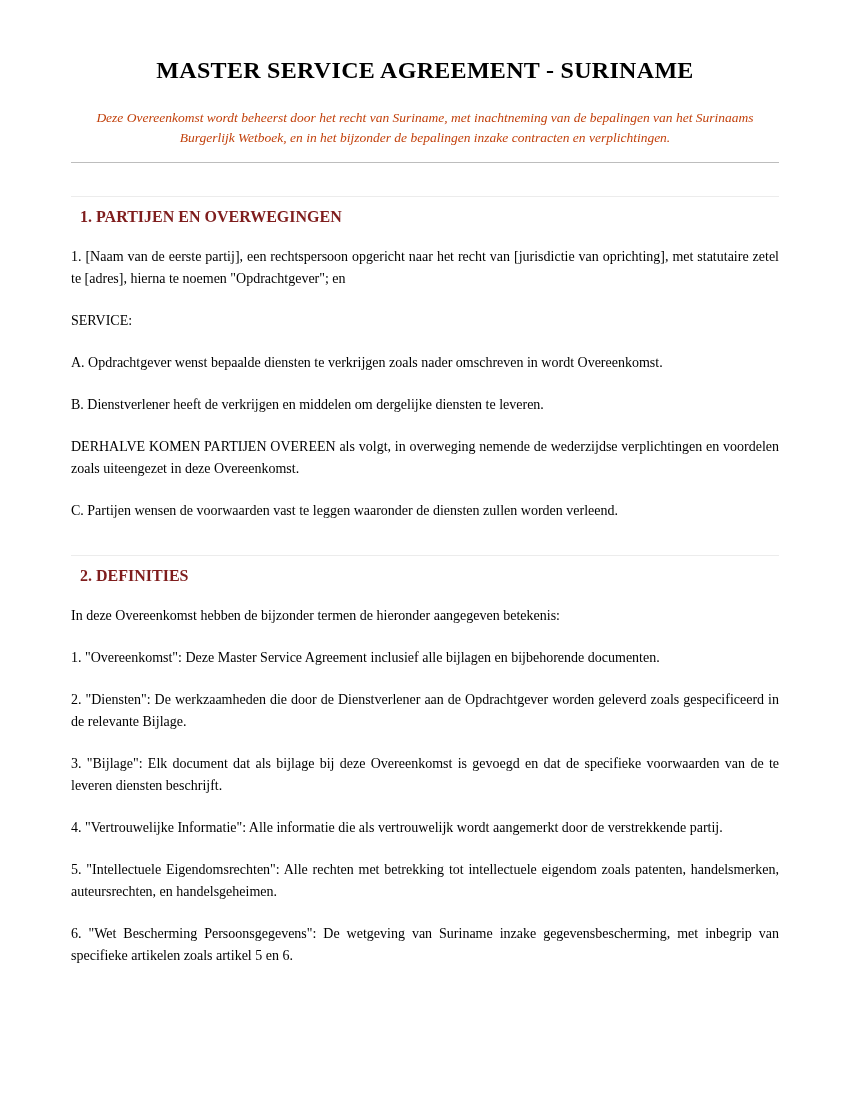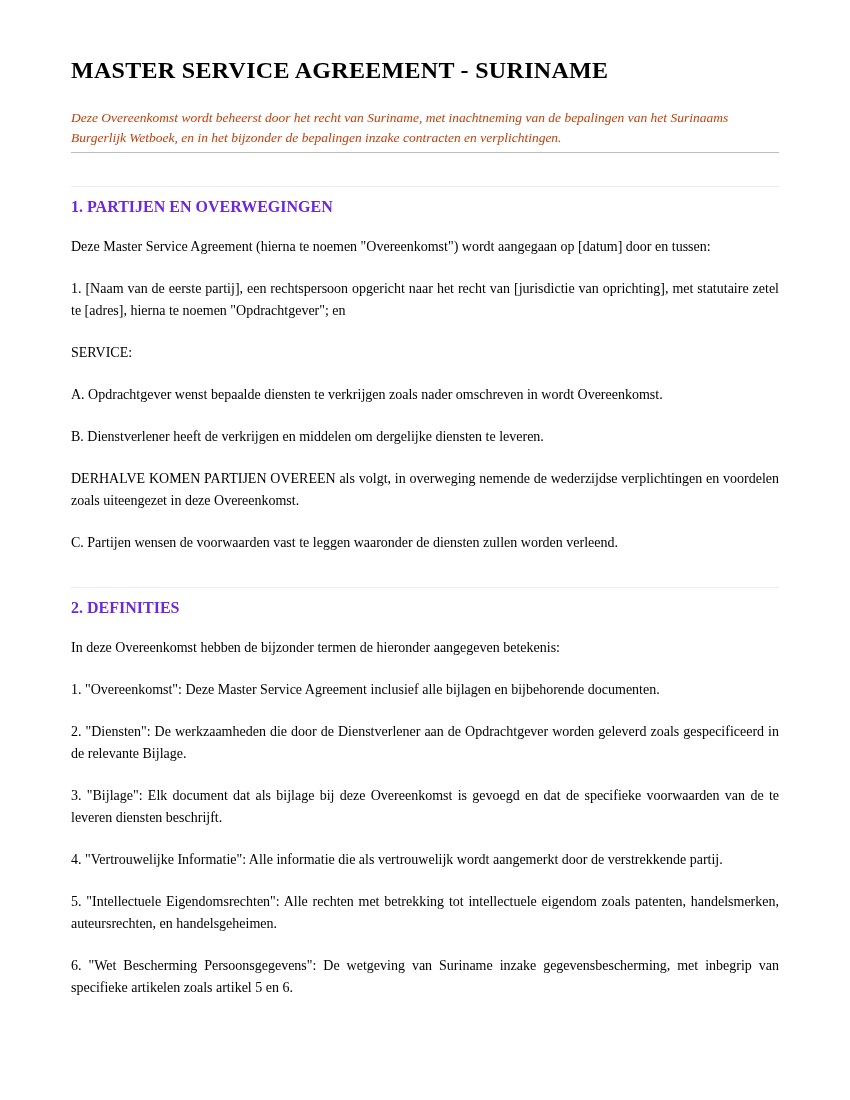"MASTER SERVICE AGREEMENT - SURINAME" .doc-header { padding-bottom: 4px -> 14px; text-align: none -> center }
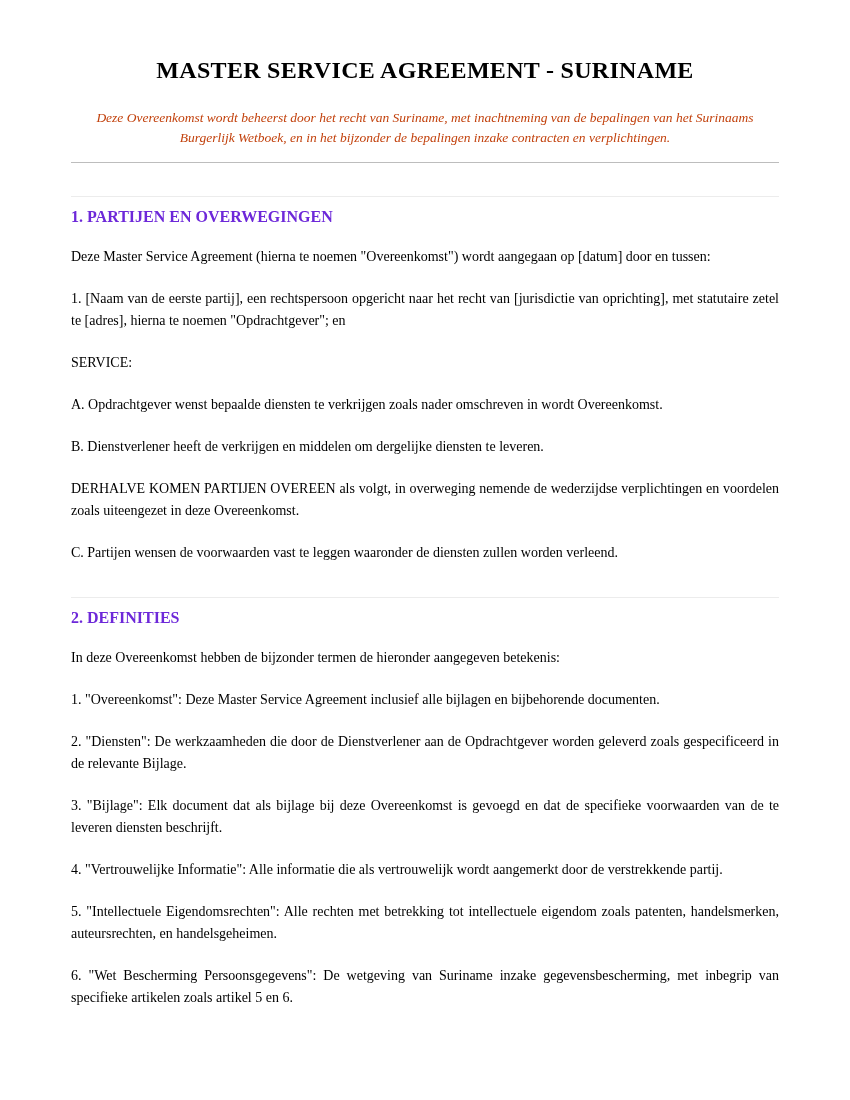"1. PARTIJEN EN OVERWEGINGEN" .section-heading { color: #6d28d9 -> #7f1d1d; margin: 10px 0 0 0 -> 10px 0 0 9px }
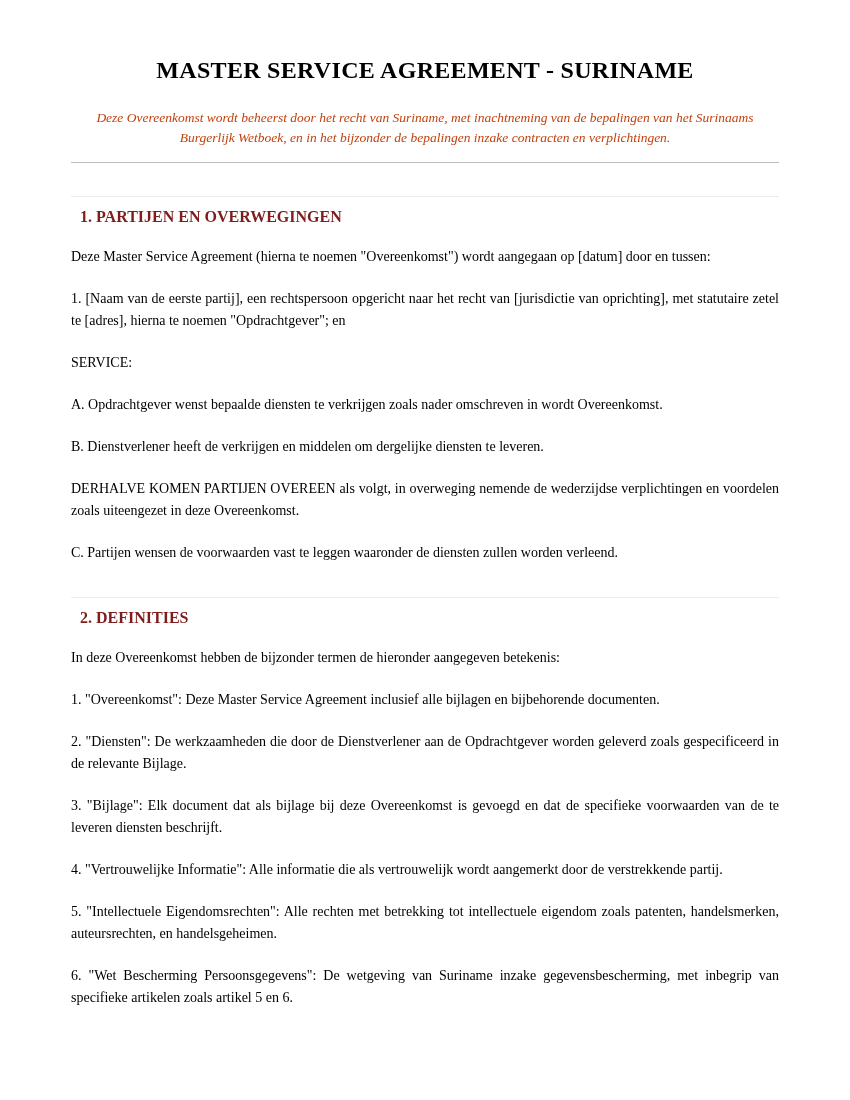"Deze Master Service Agreement (hierna" p { html: <p>Deze Master Service Agreement (hierna te noemen "Overeenkomst") wordt aangegaan op [datum] door en tussen:</p> -> none }
